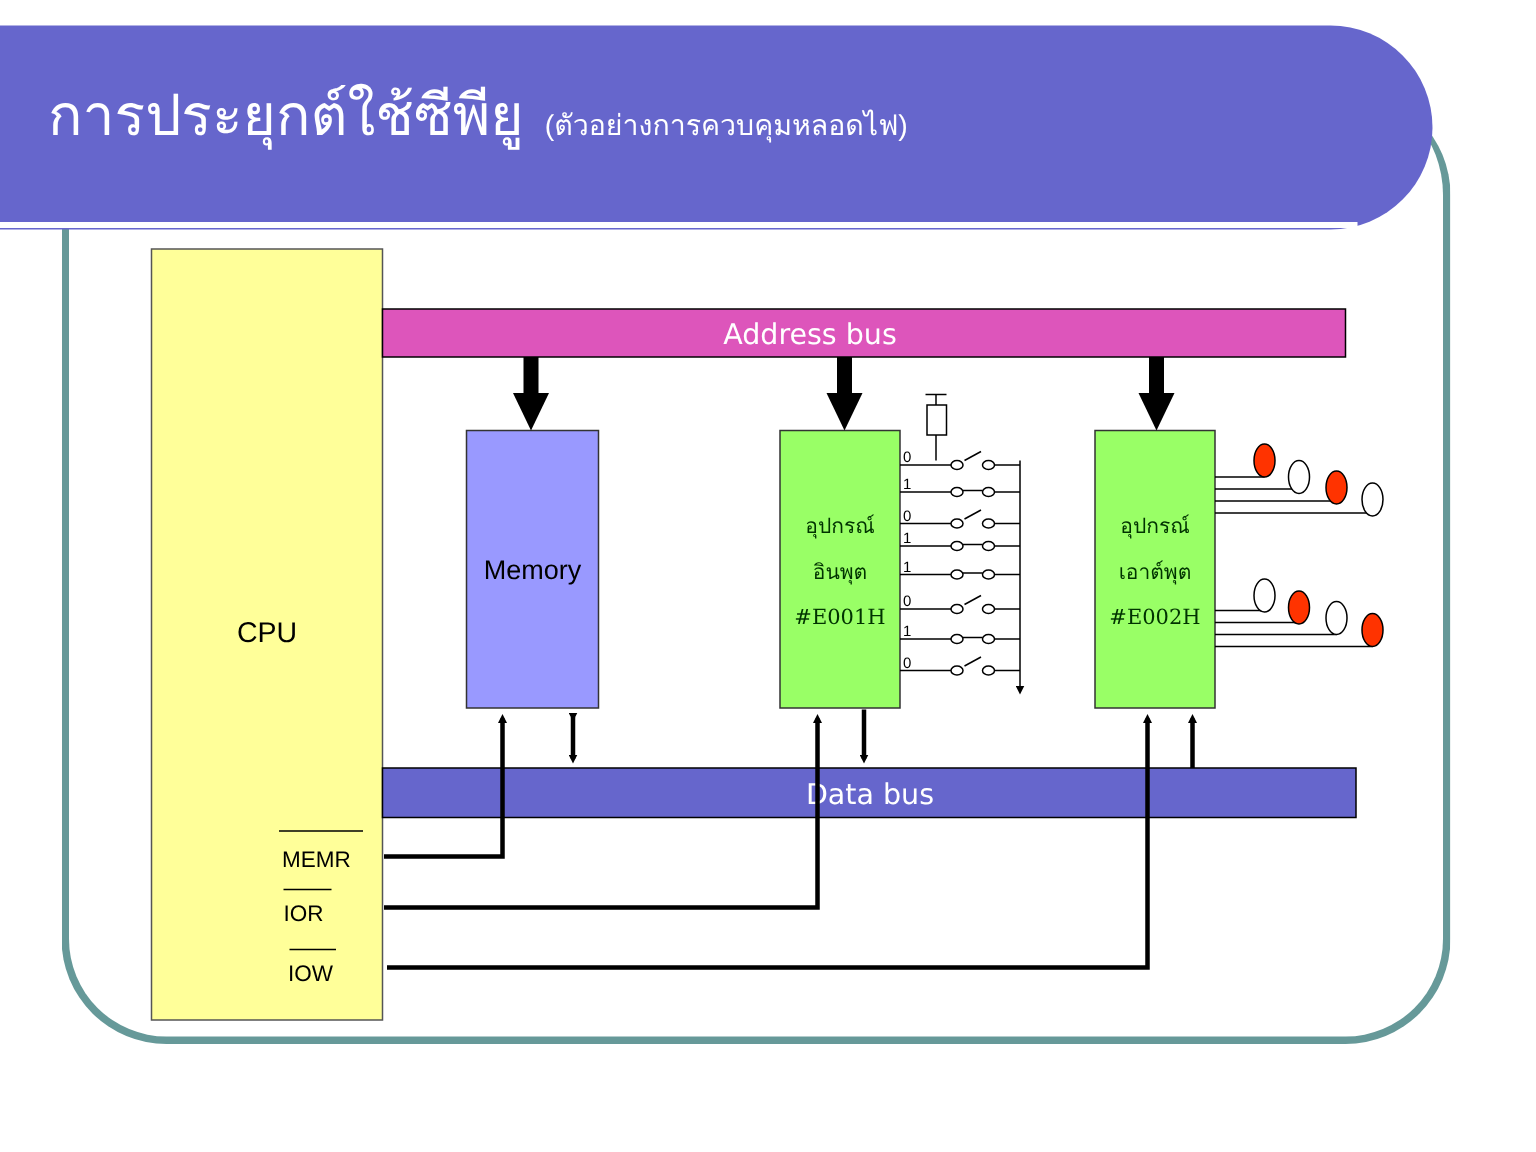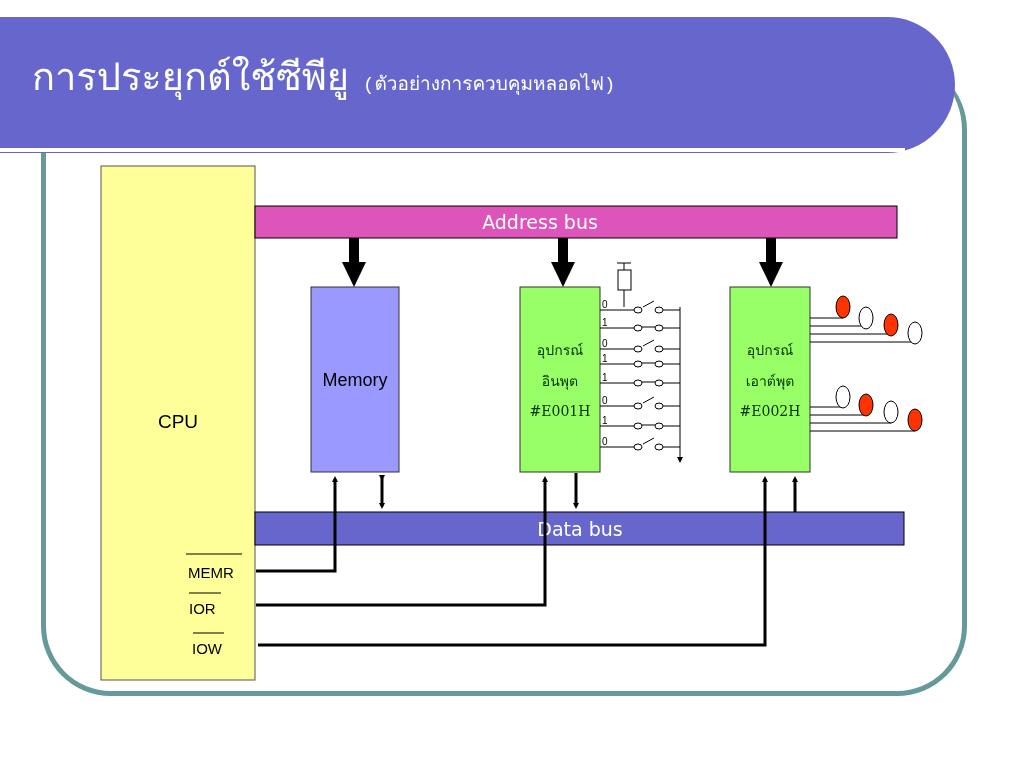"การประยุกต์ใช้ซีพียู" .title { font-family: Liberation Mono, monospace -> Liberation Sans, sans-serif }
